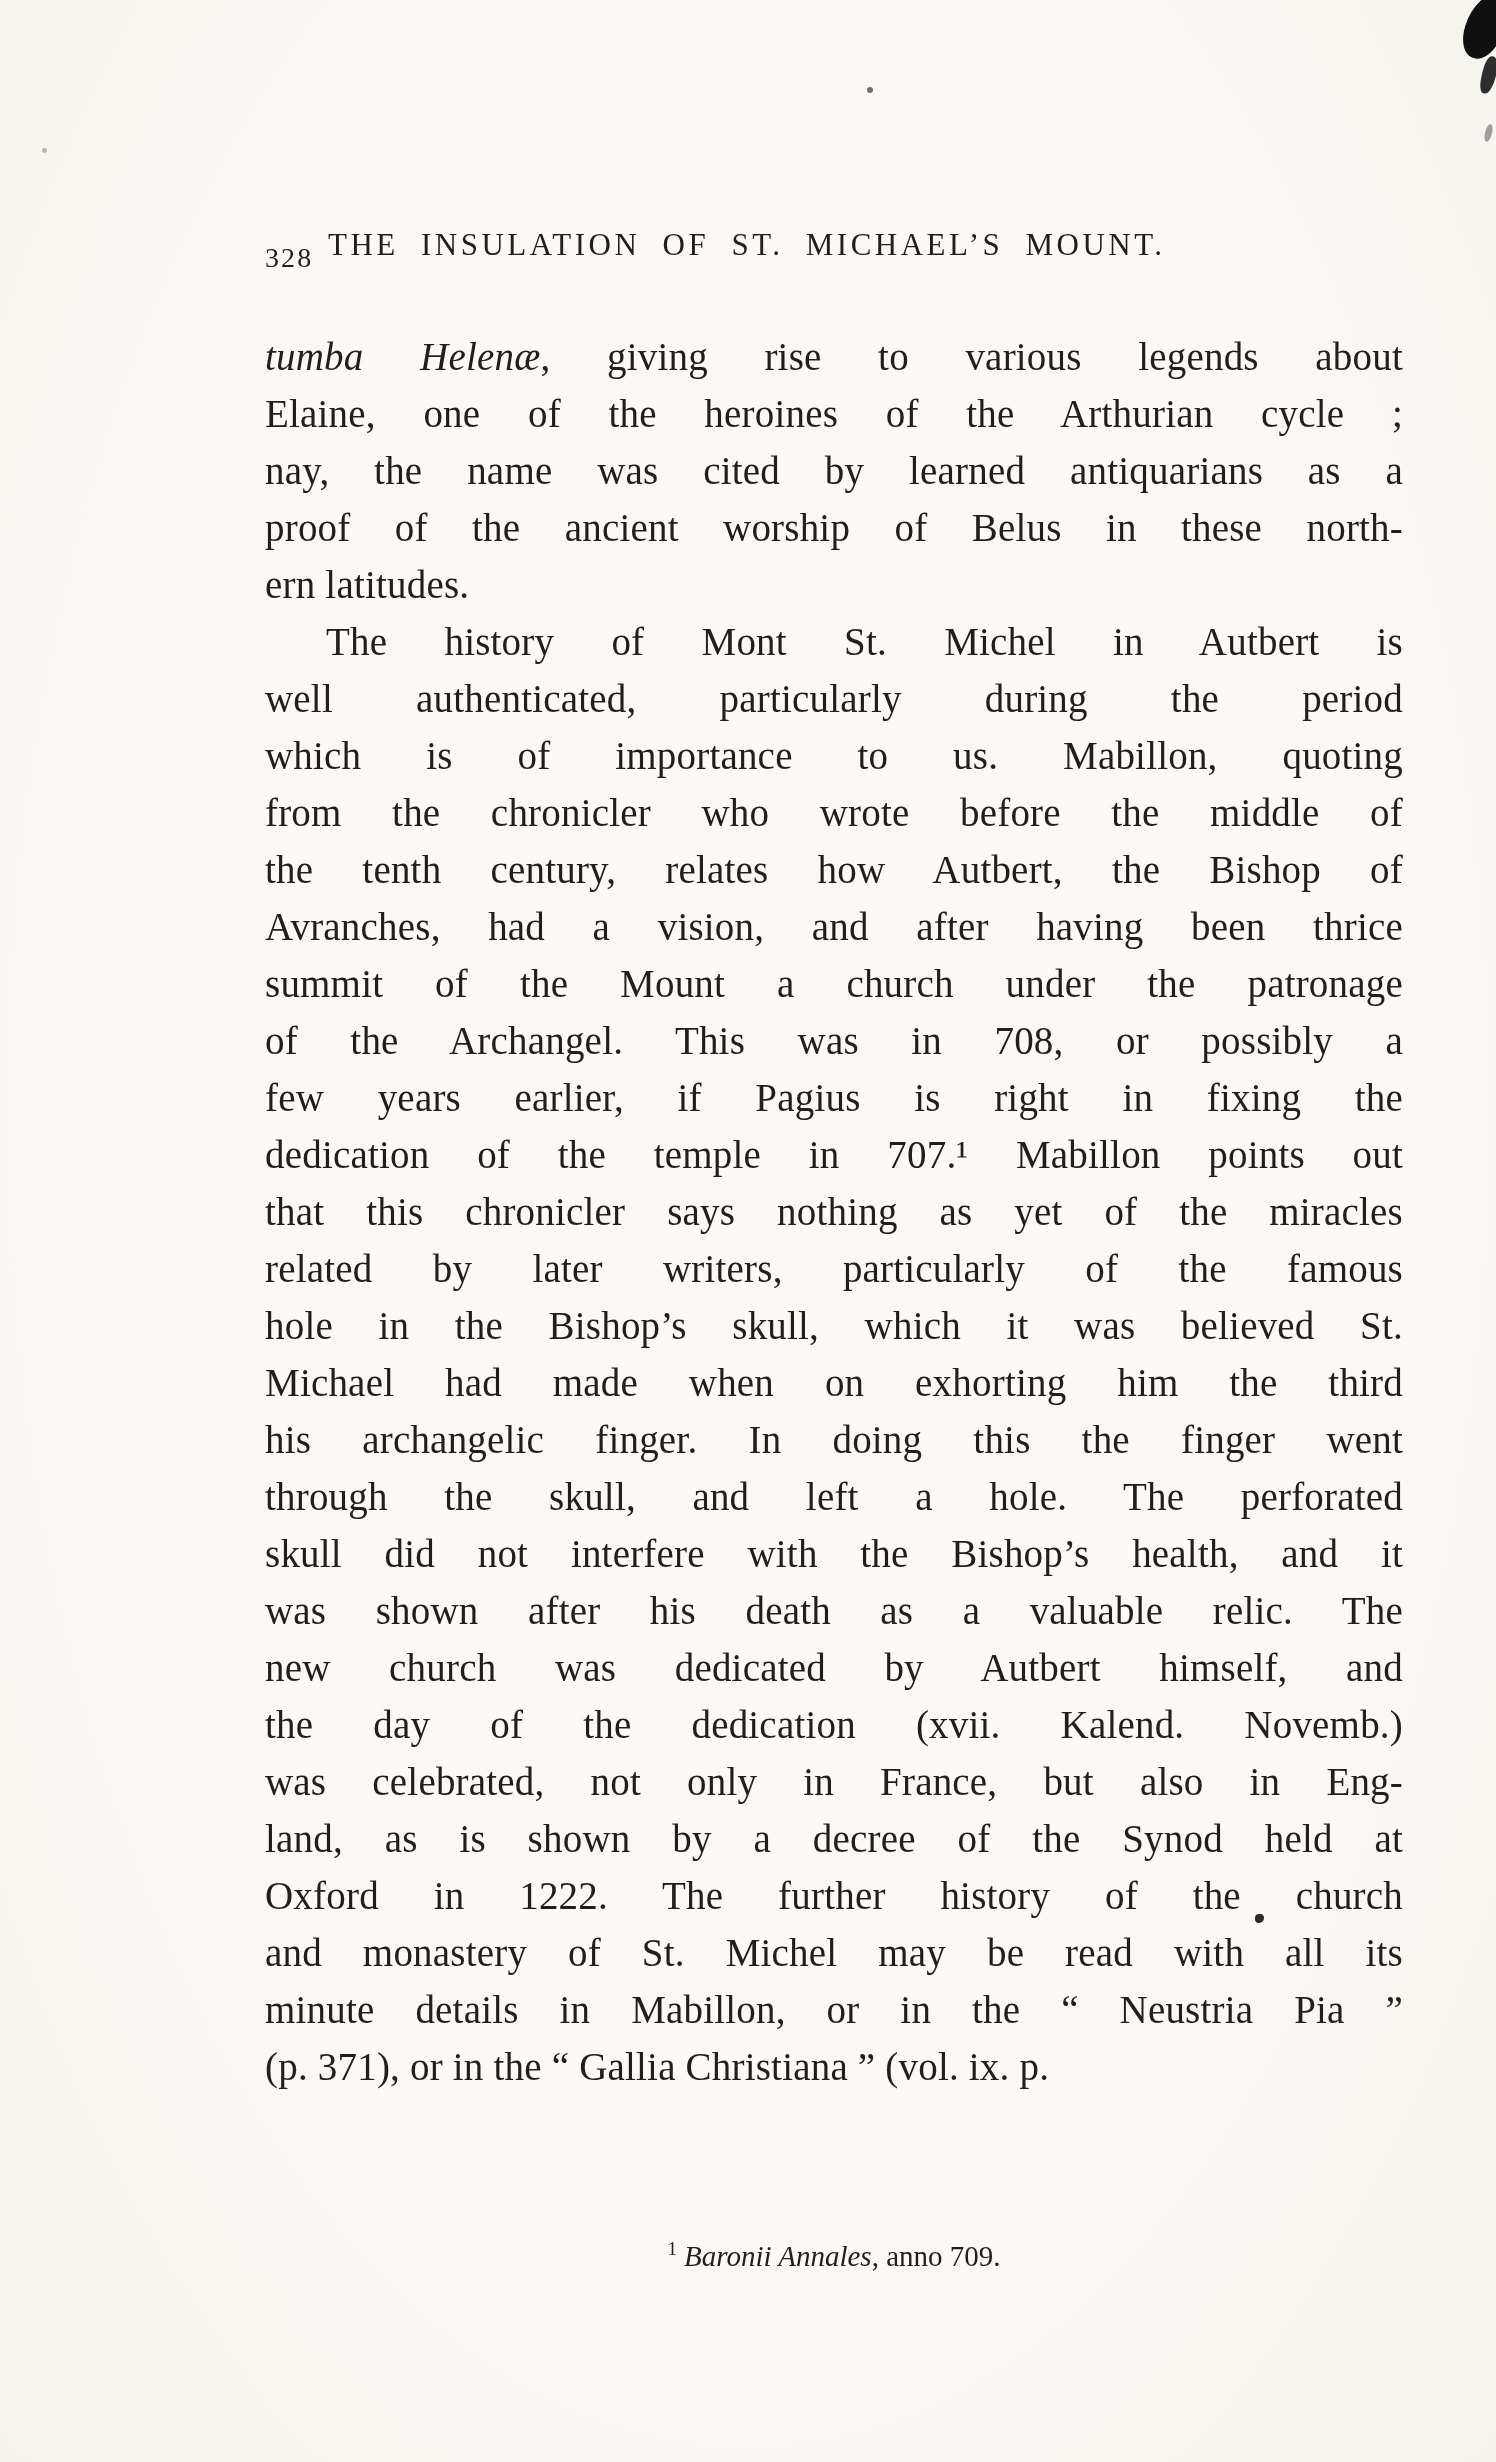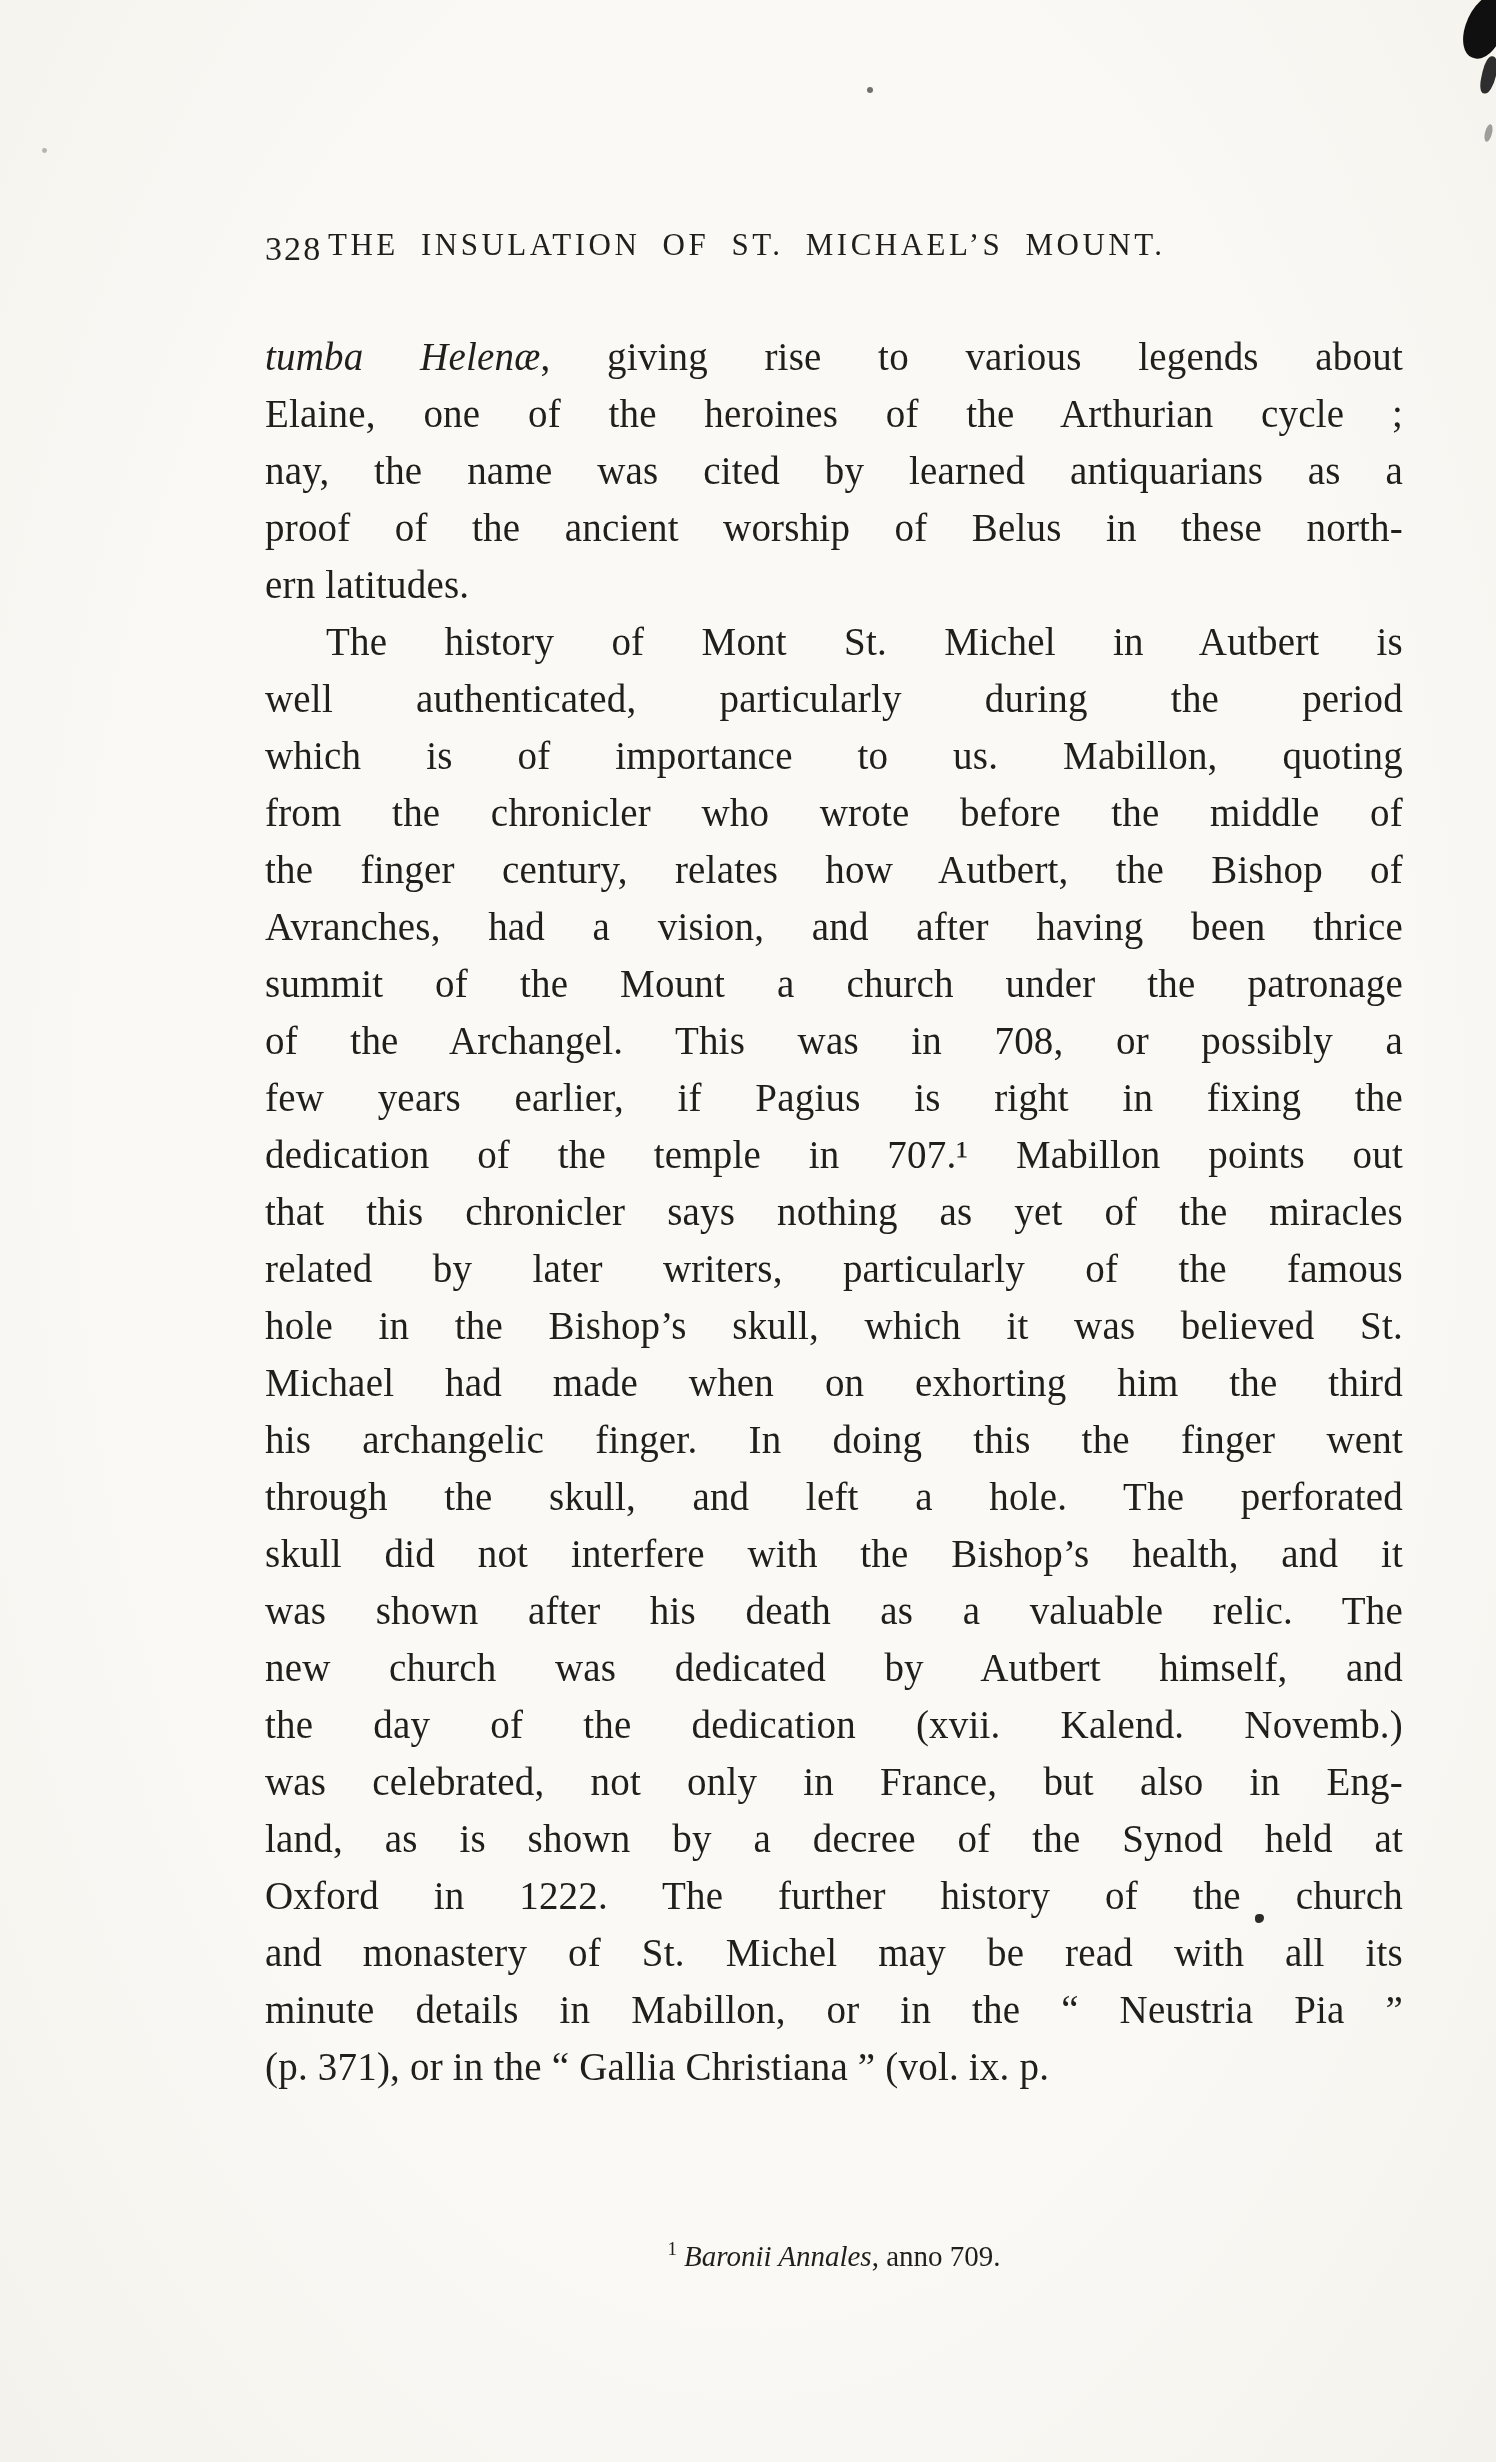"328" .pagenum { font-size: 34px -> 28px; top: 7px -> 19px }
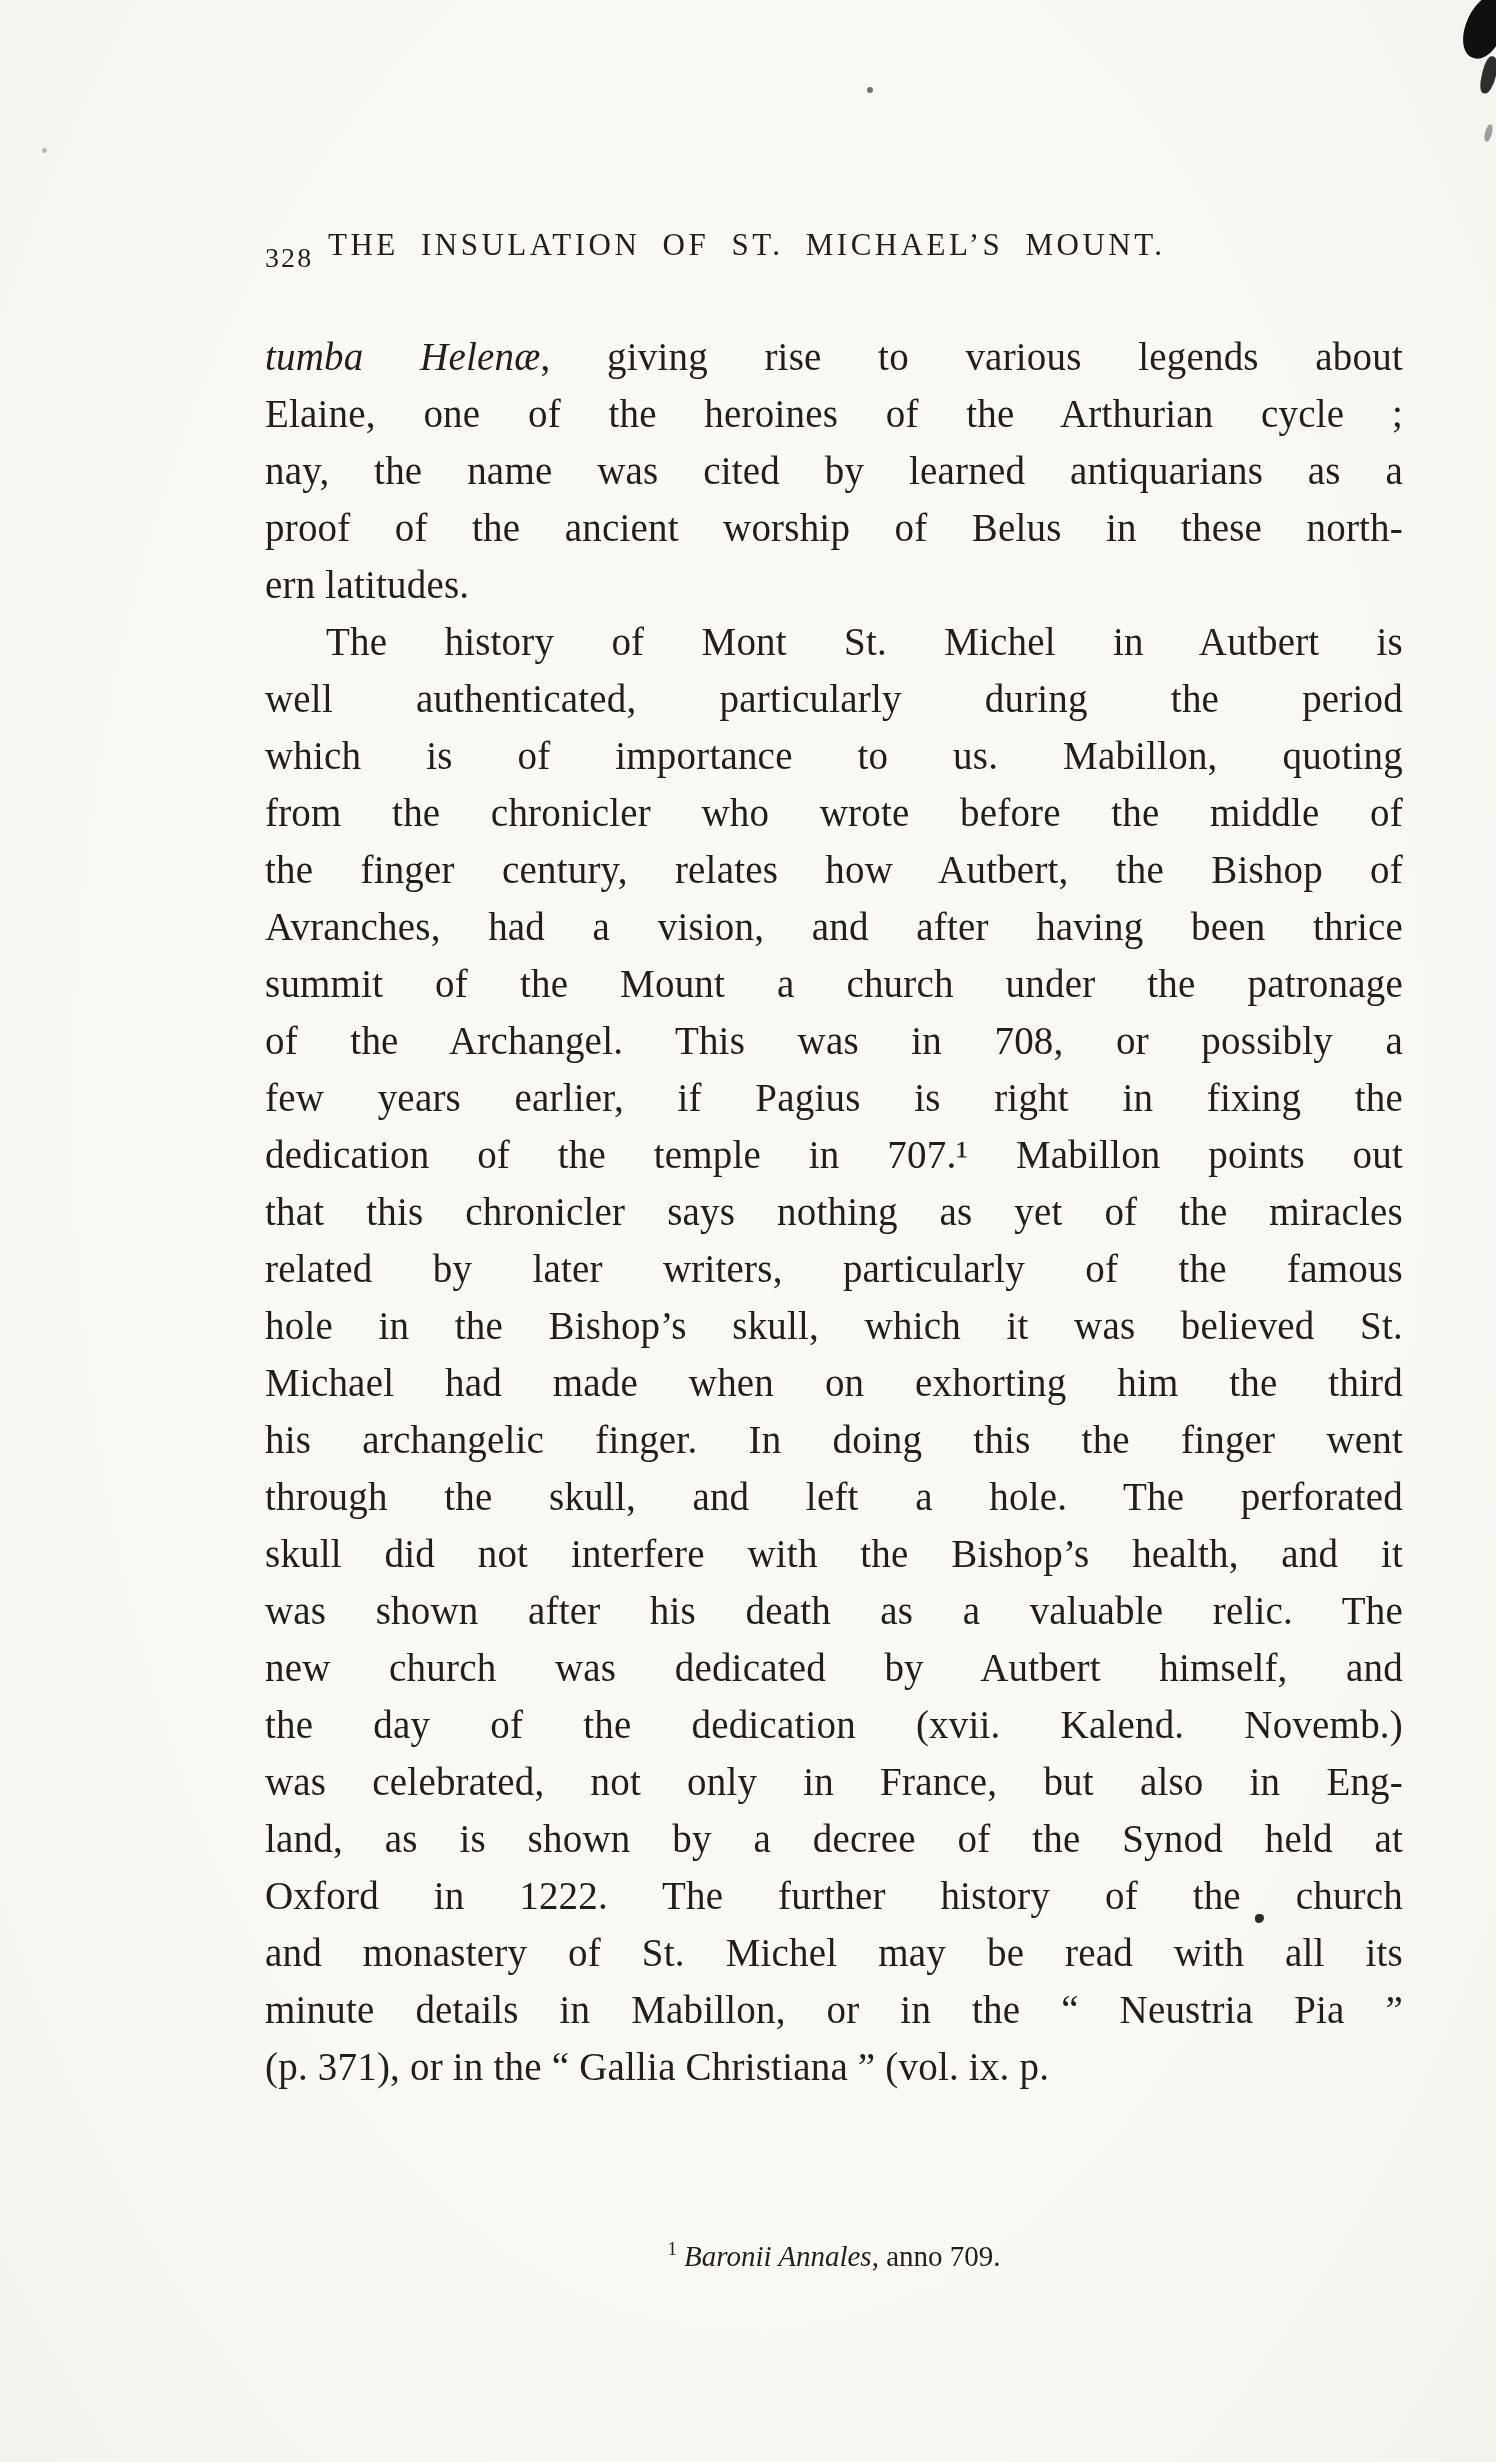"the finger century, relates how" div.line { text: finger -> tenth }
